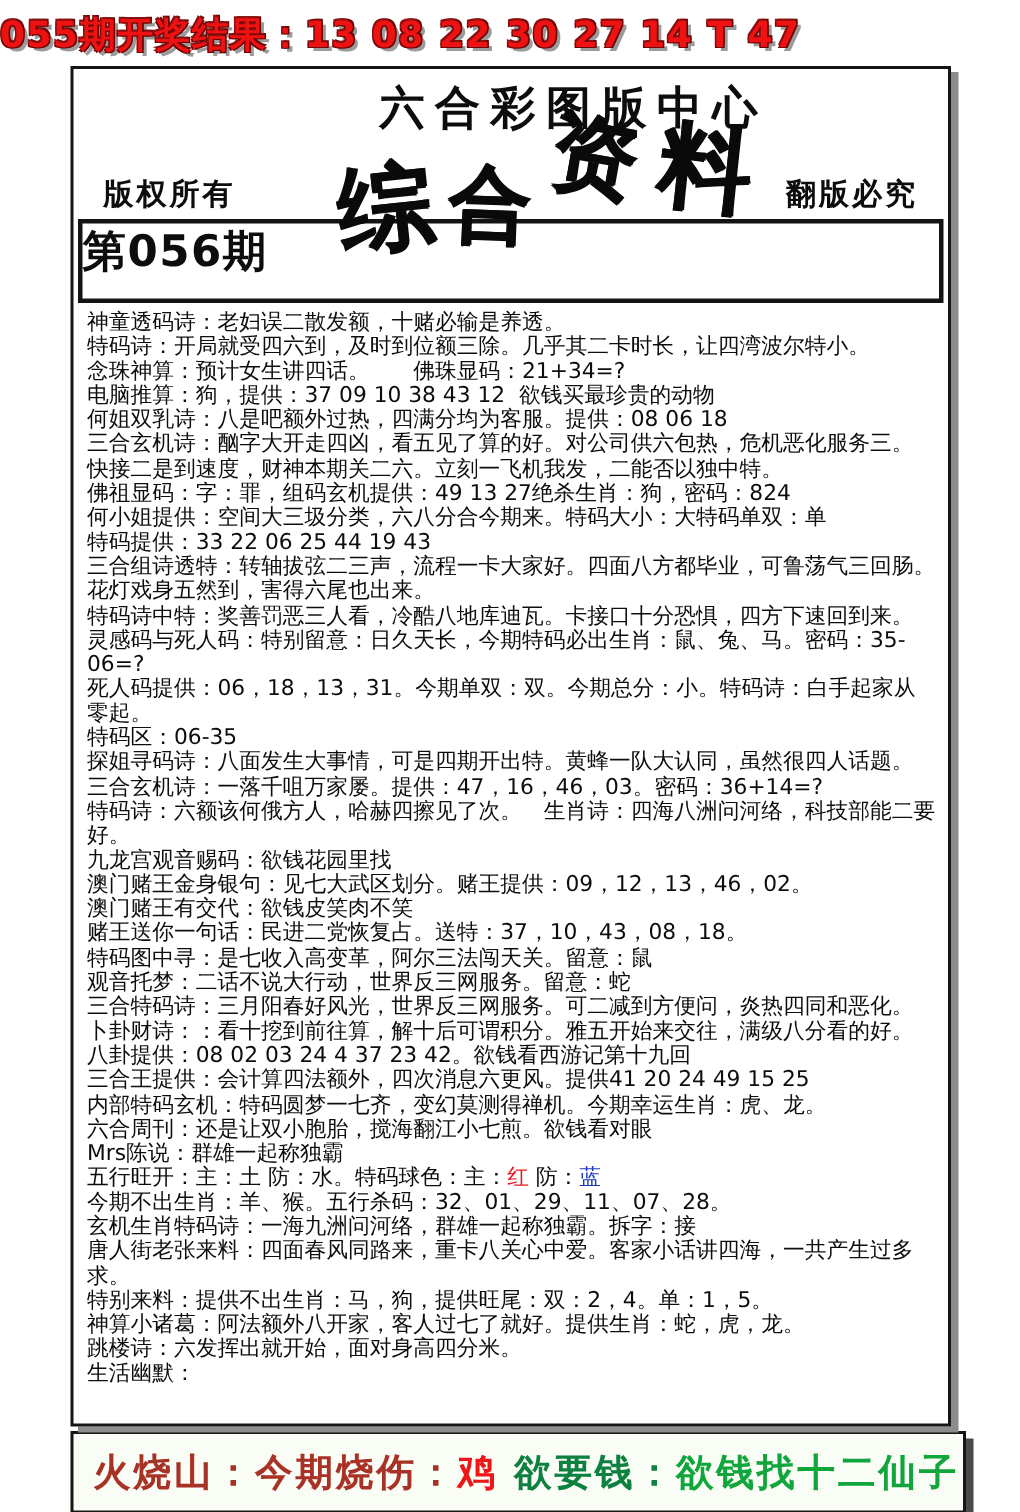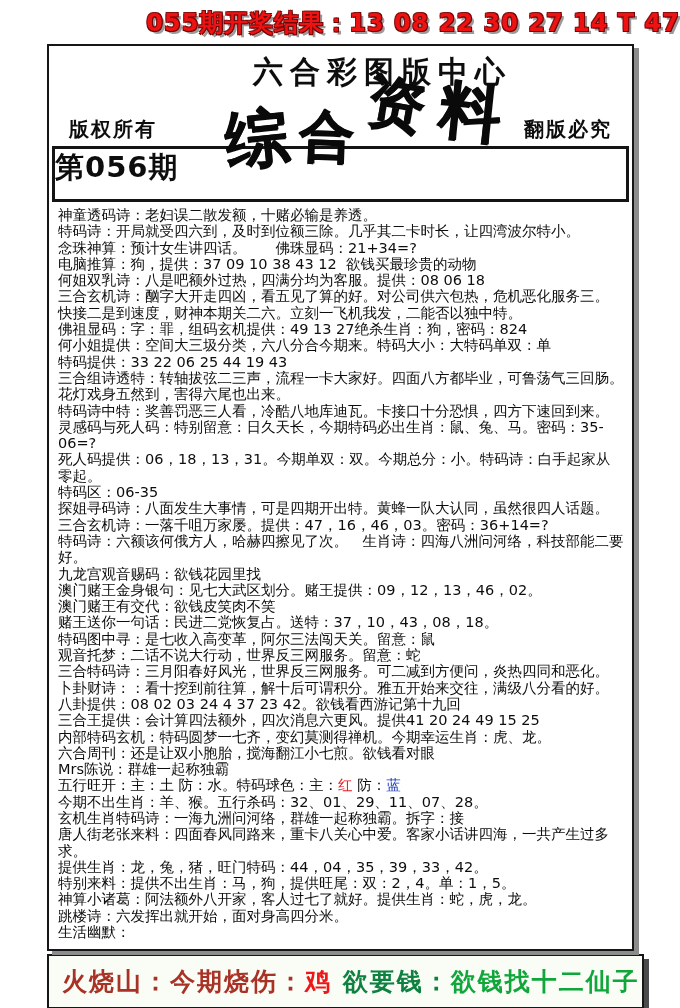"055期开奖结果：13 08 22 30 27" .banner { text-align: right -> left }
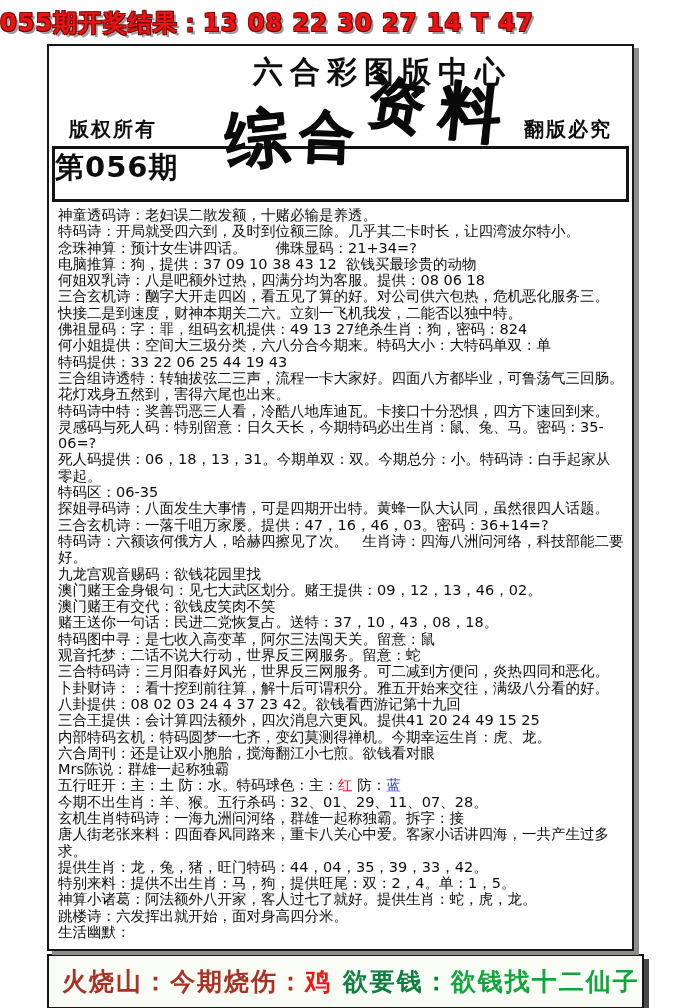"提供生肖：龙，兔，猪，旺门特码：44，04，35，39，33，42。" div.line { html: <div><span>提供生肖：龙，兔，猪，旺门特码：44，04，35，39，33，42。</span></div> -> none }
